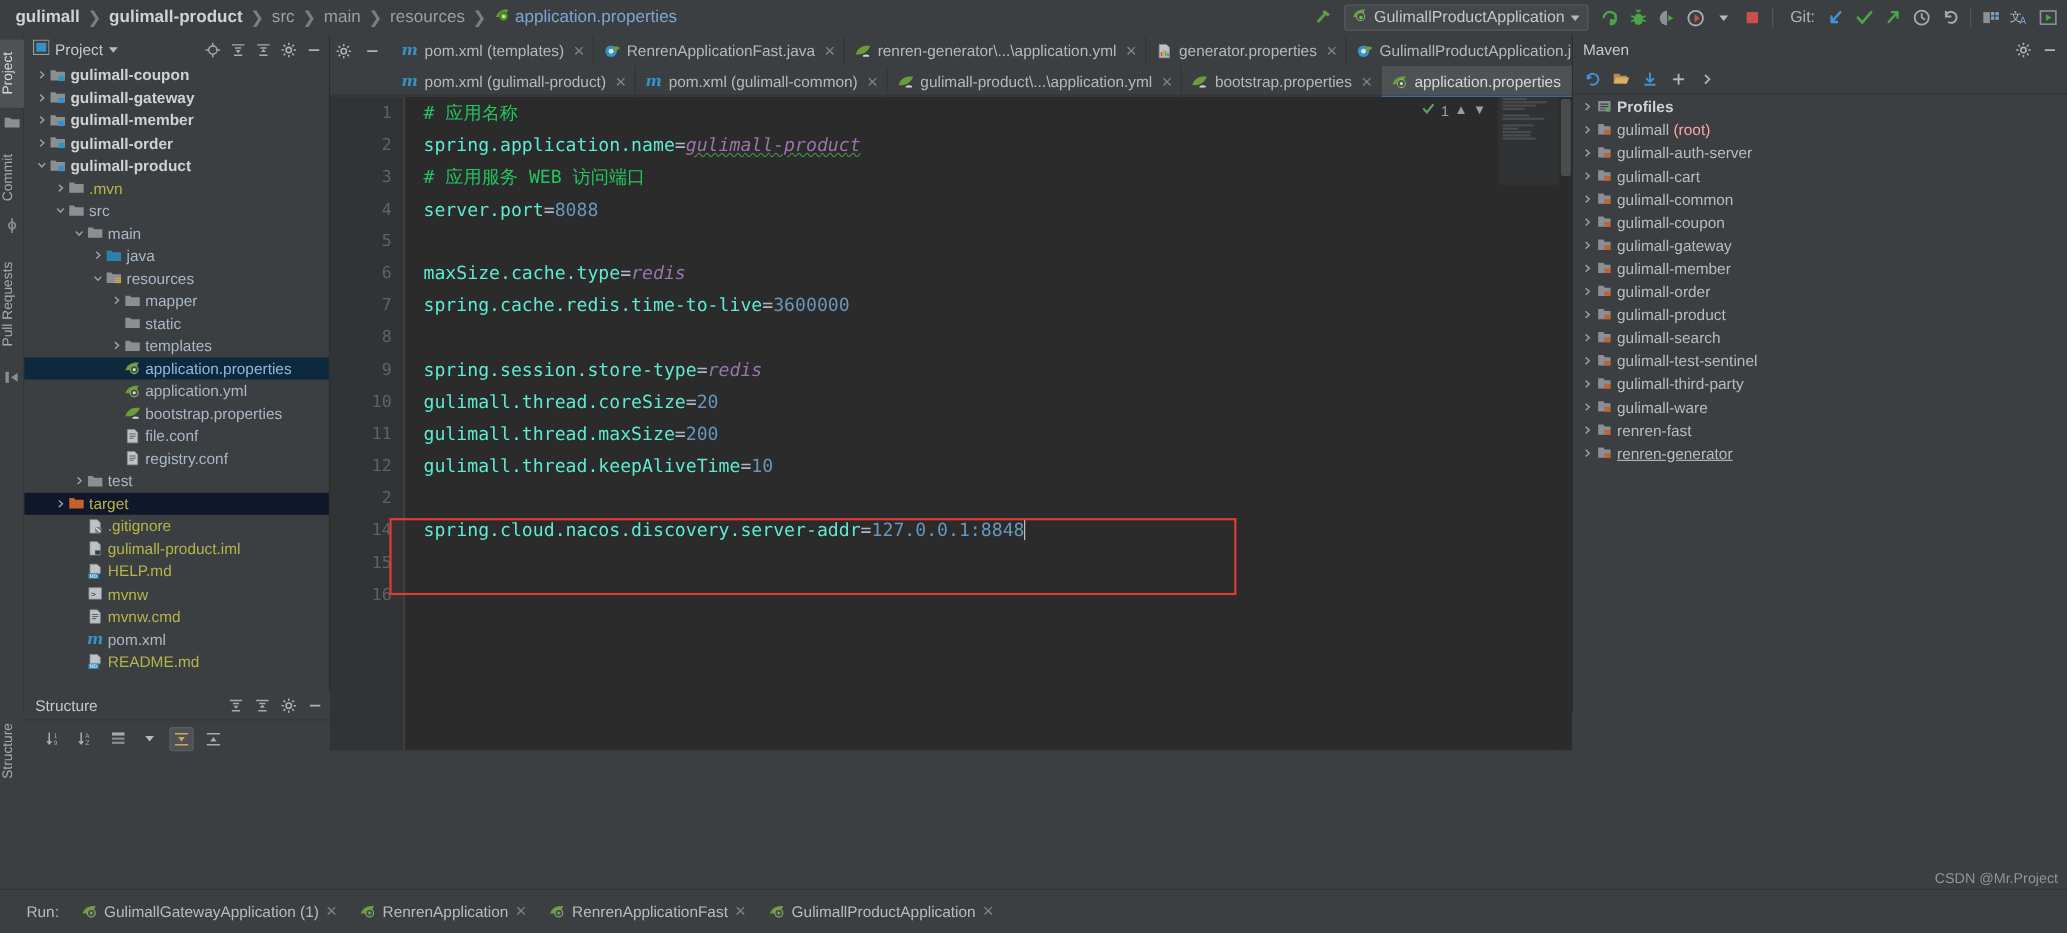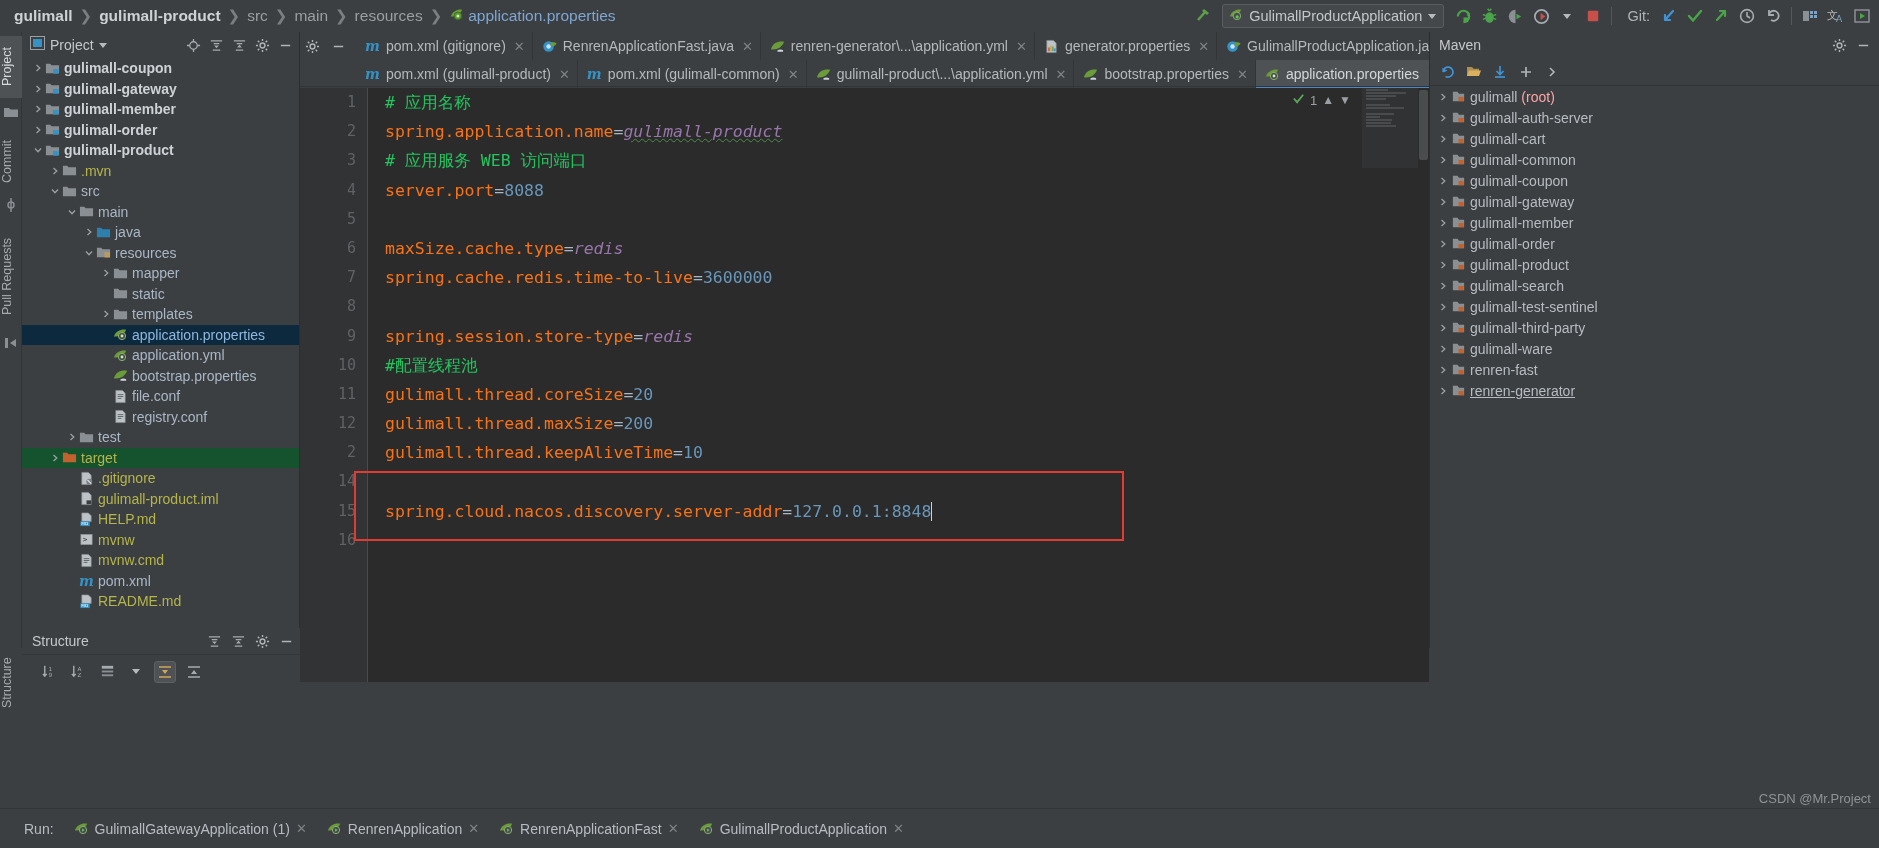"pom.xml (gitignore)" span { text: gitignore -> templates }
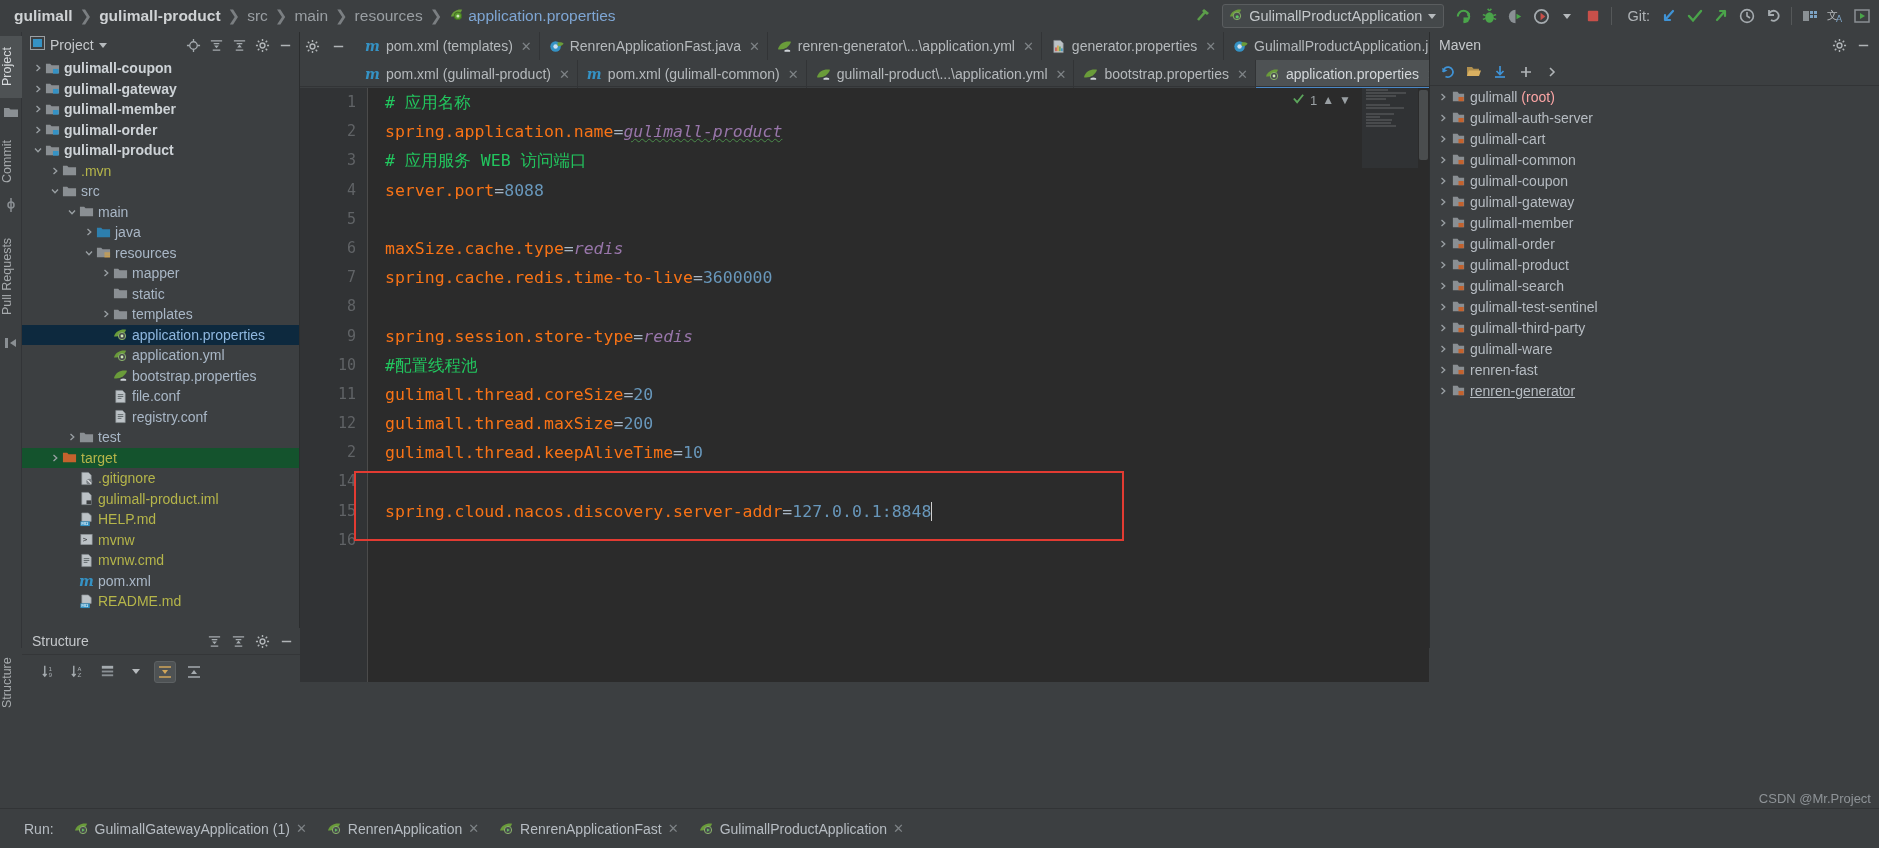"Profiles" div.mvn-node { html: none -> <div> <span> <svg> <path></path> </svg> </span> <span> <svg> <path></path> <path></path> <path></path> </svg> </span> <span>Profiles</span> </div> }
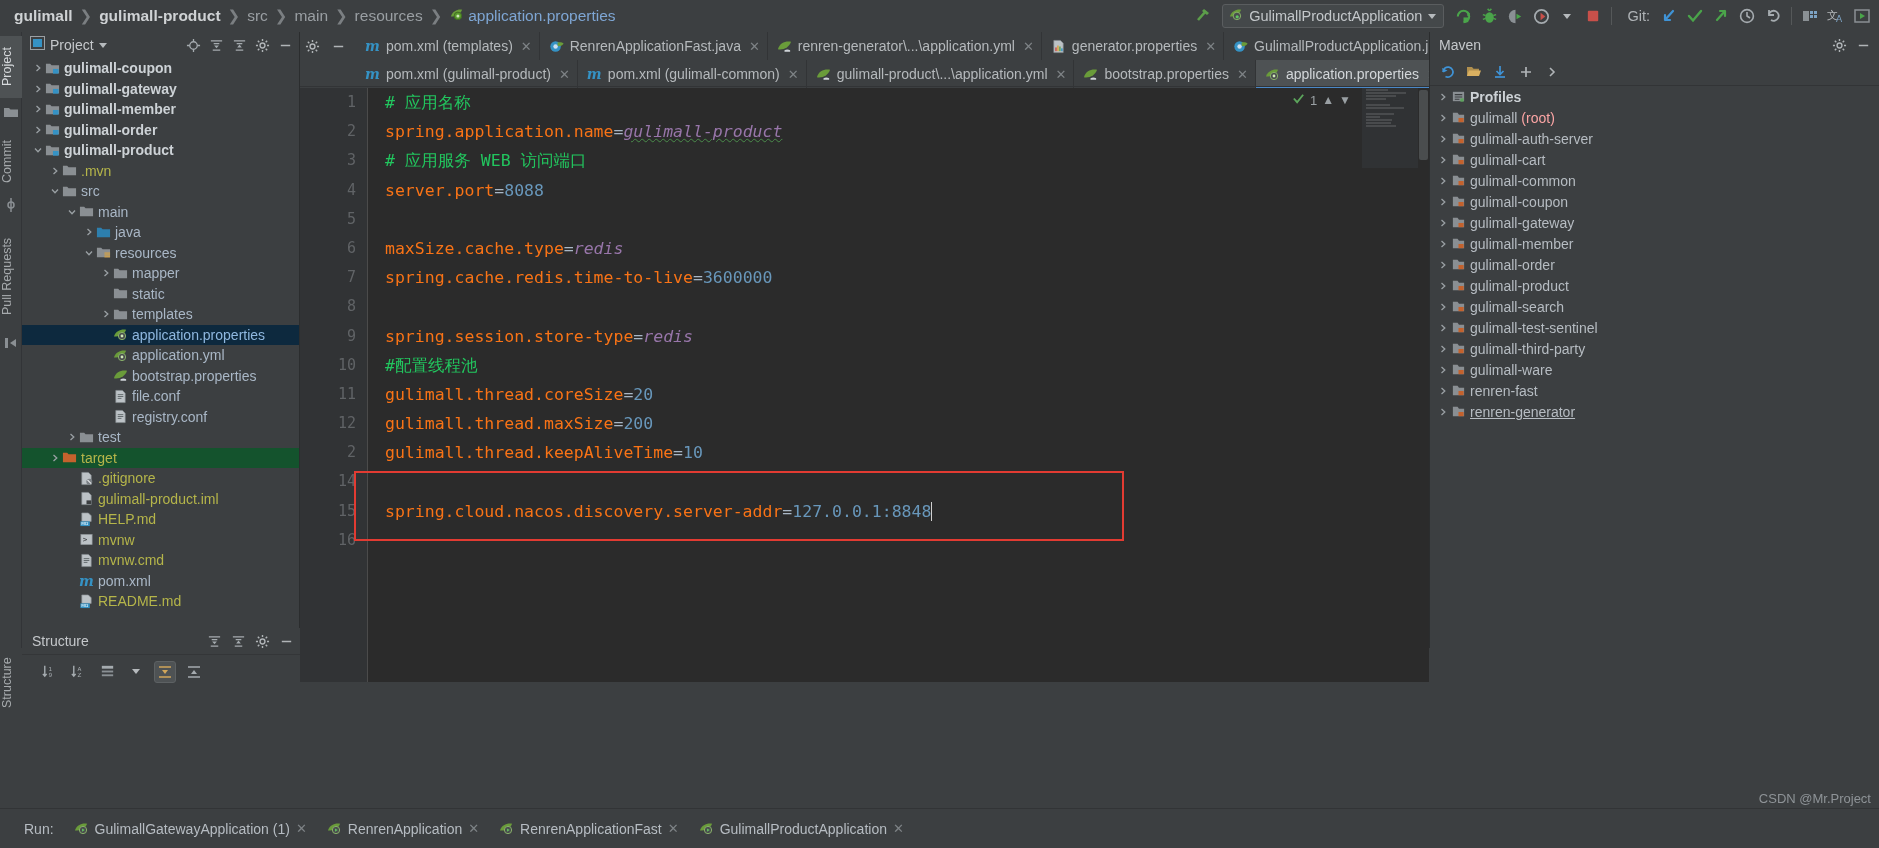"spring.application.name" .k { color: #f97316 -> #5eead4 }
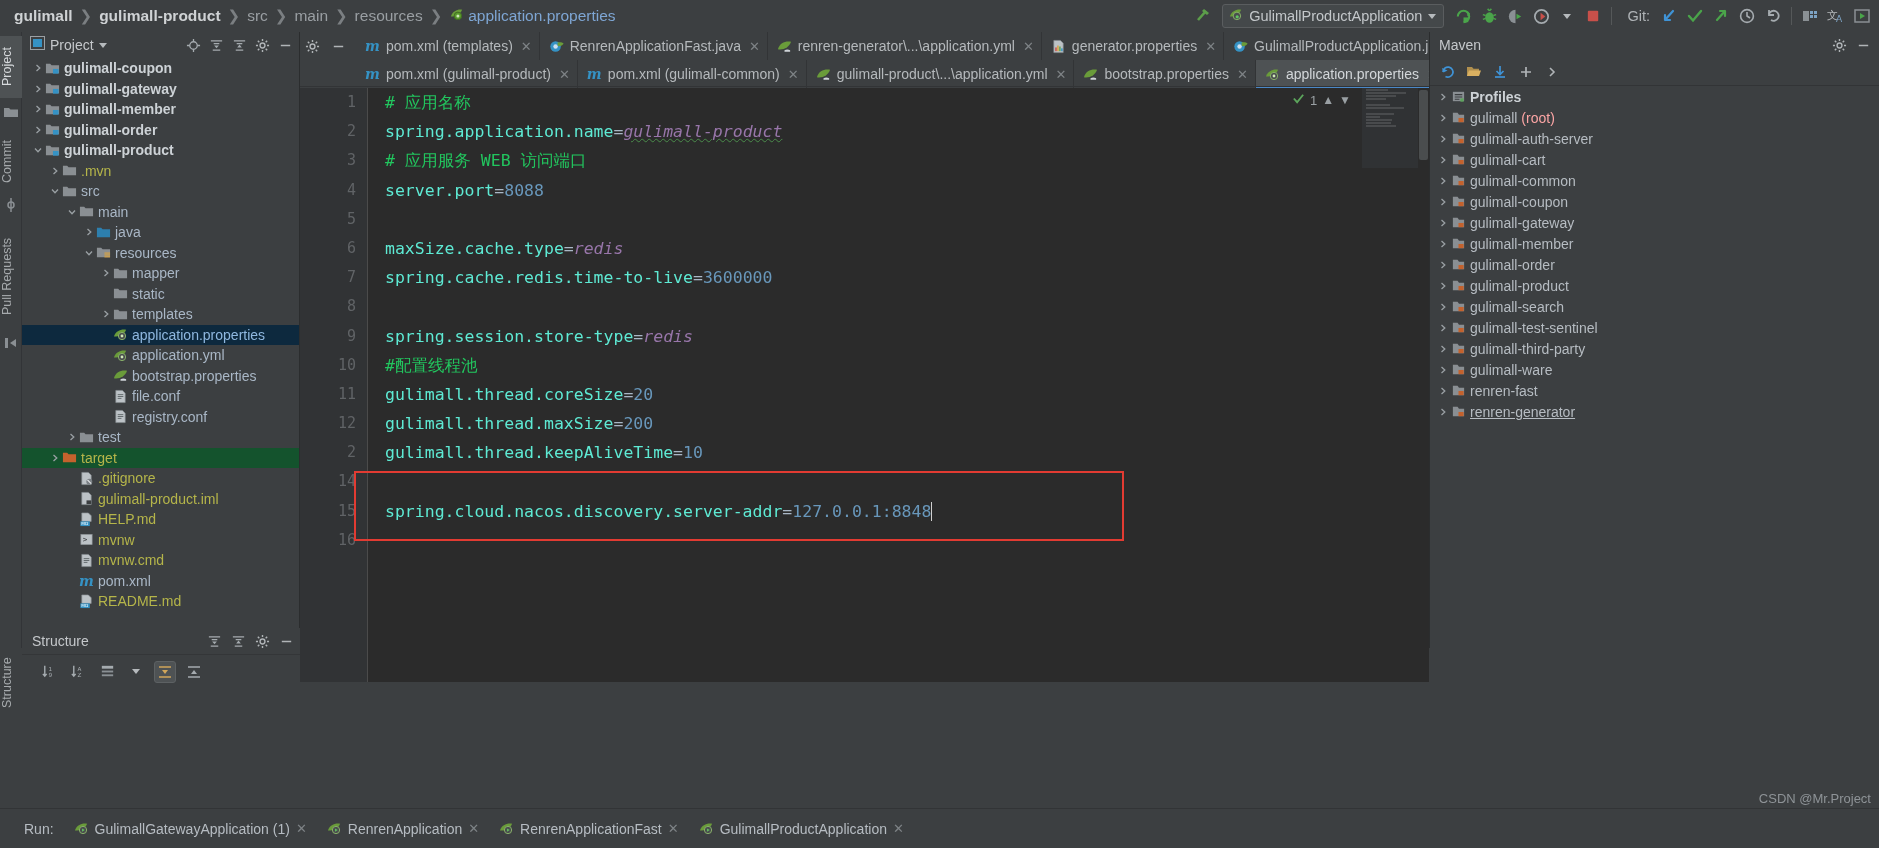"#配置线程池" div.cline { html: <div><span>#配置线程池</span></div> -> none }
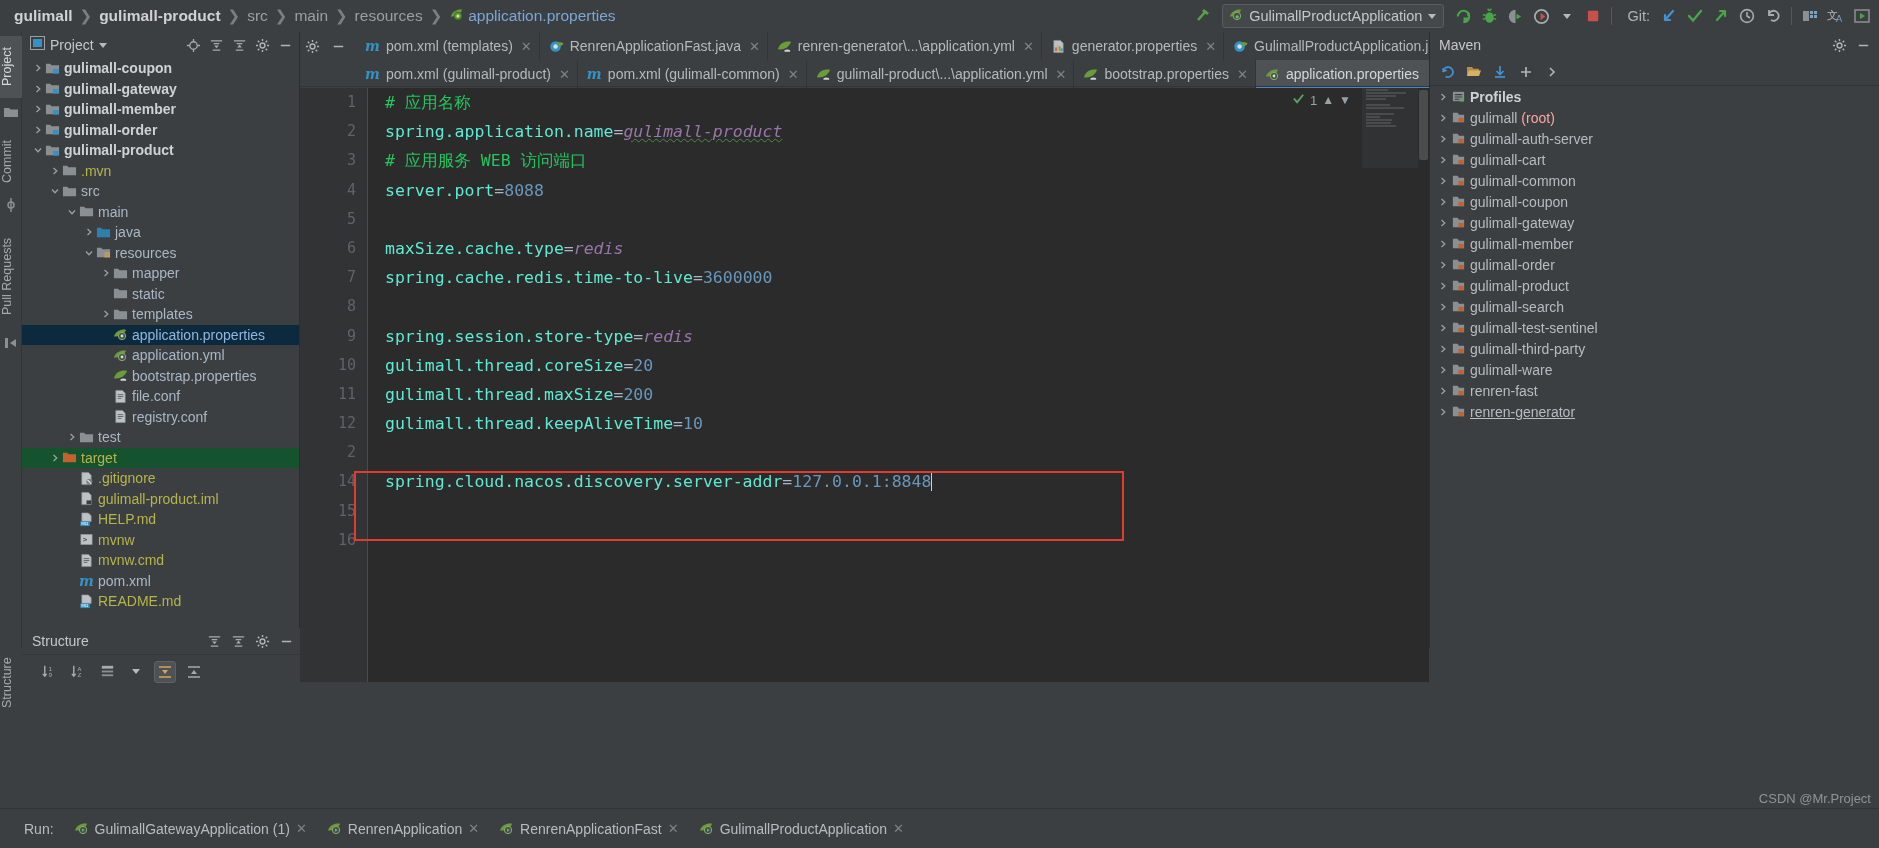"target" .node.hi { background: #14532d -> #0f172a }
